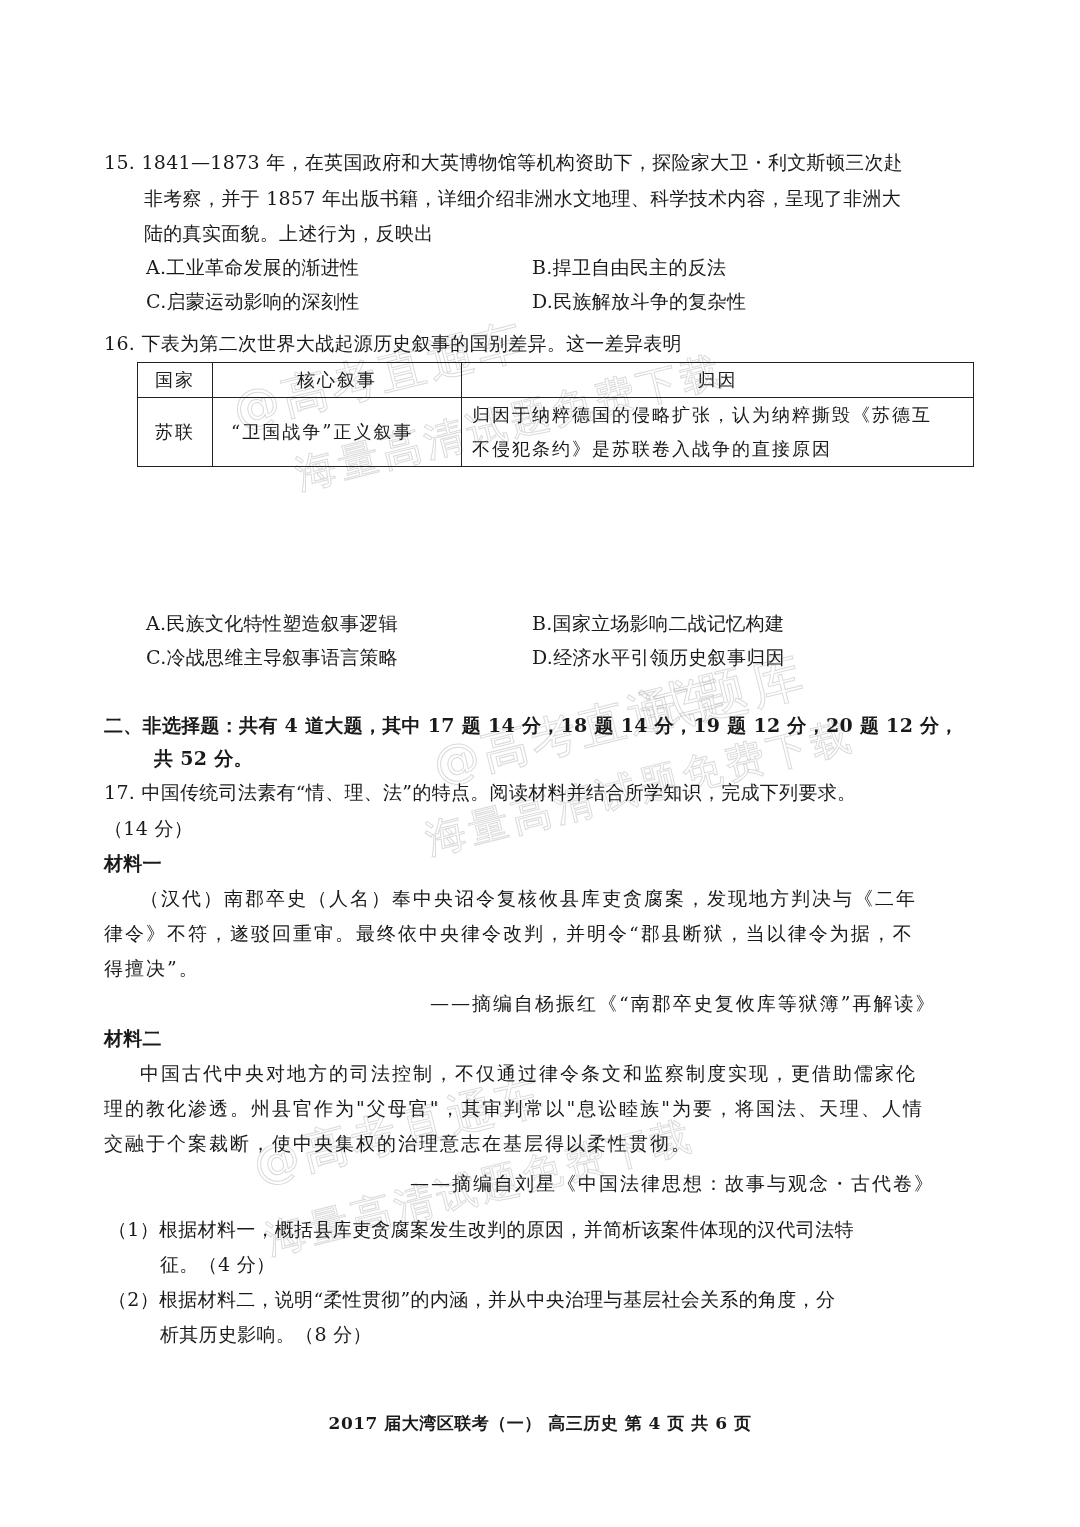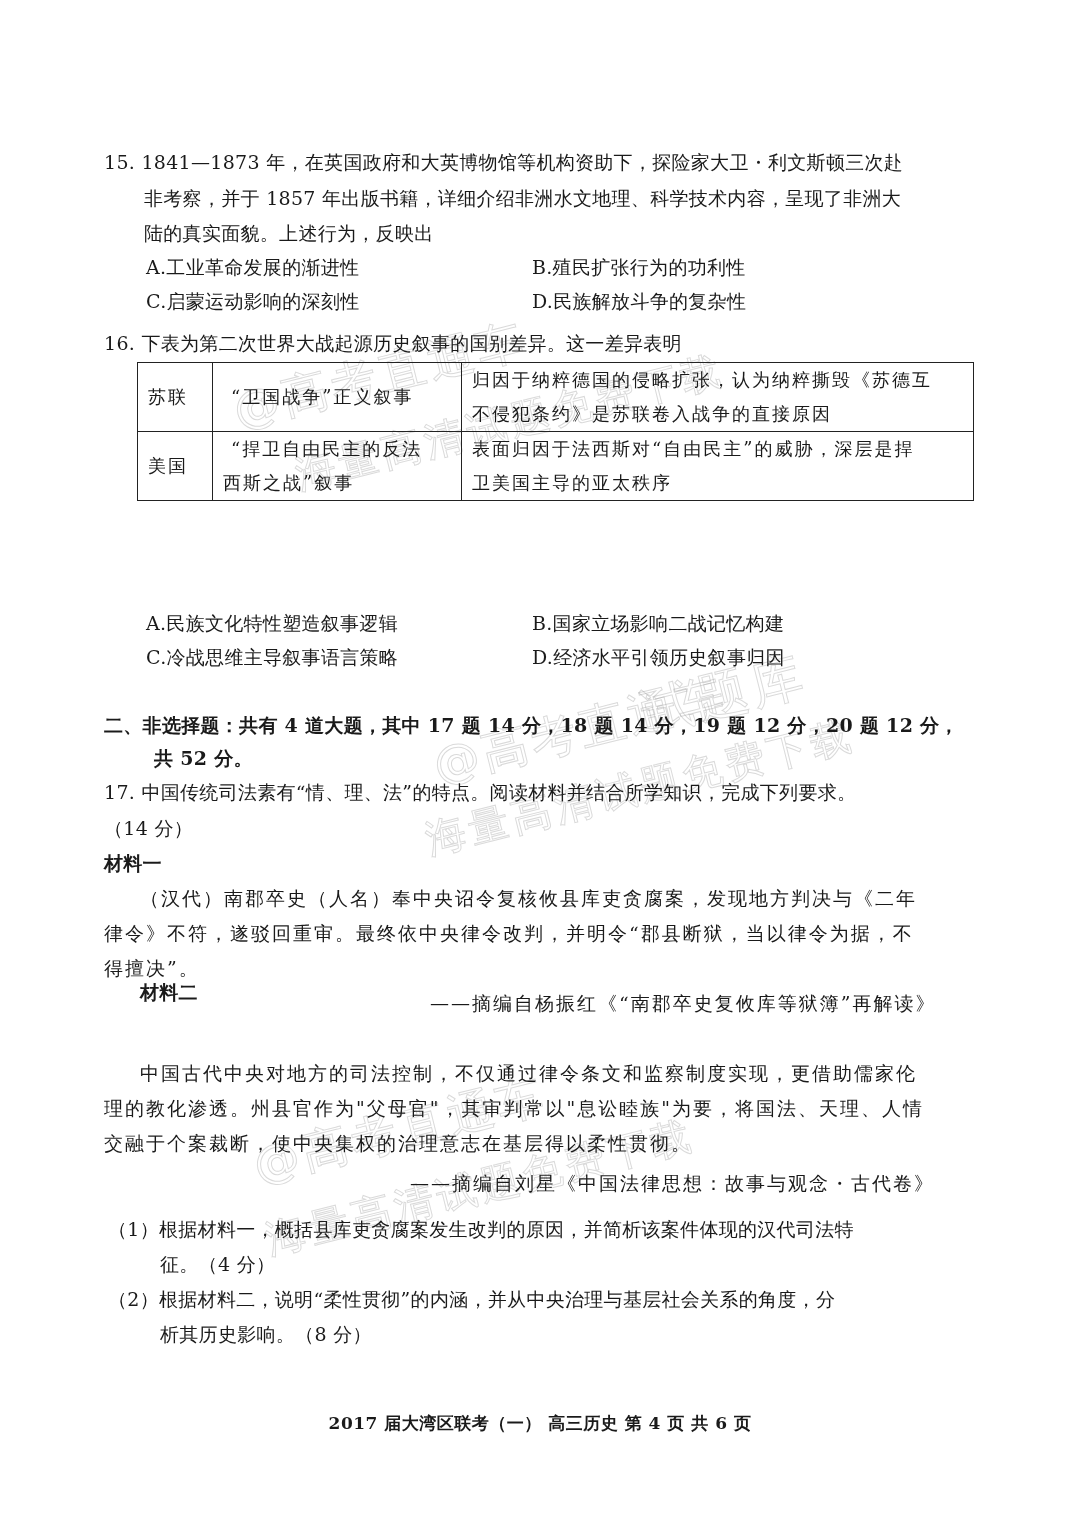"B.殖民扩张行为的功利性" div.line { text: B.殖民扩张行为的功利性 -> B.捍卫自由民主的反法 }
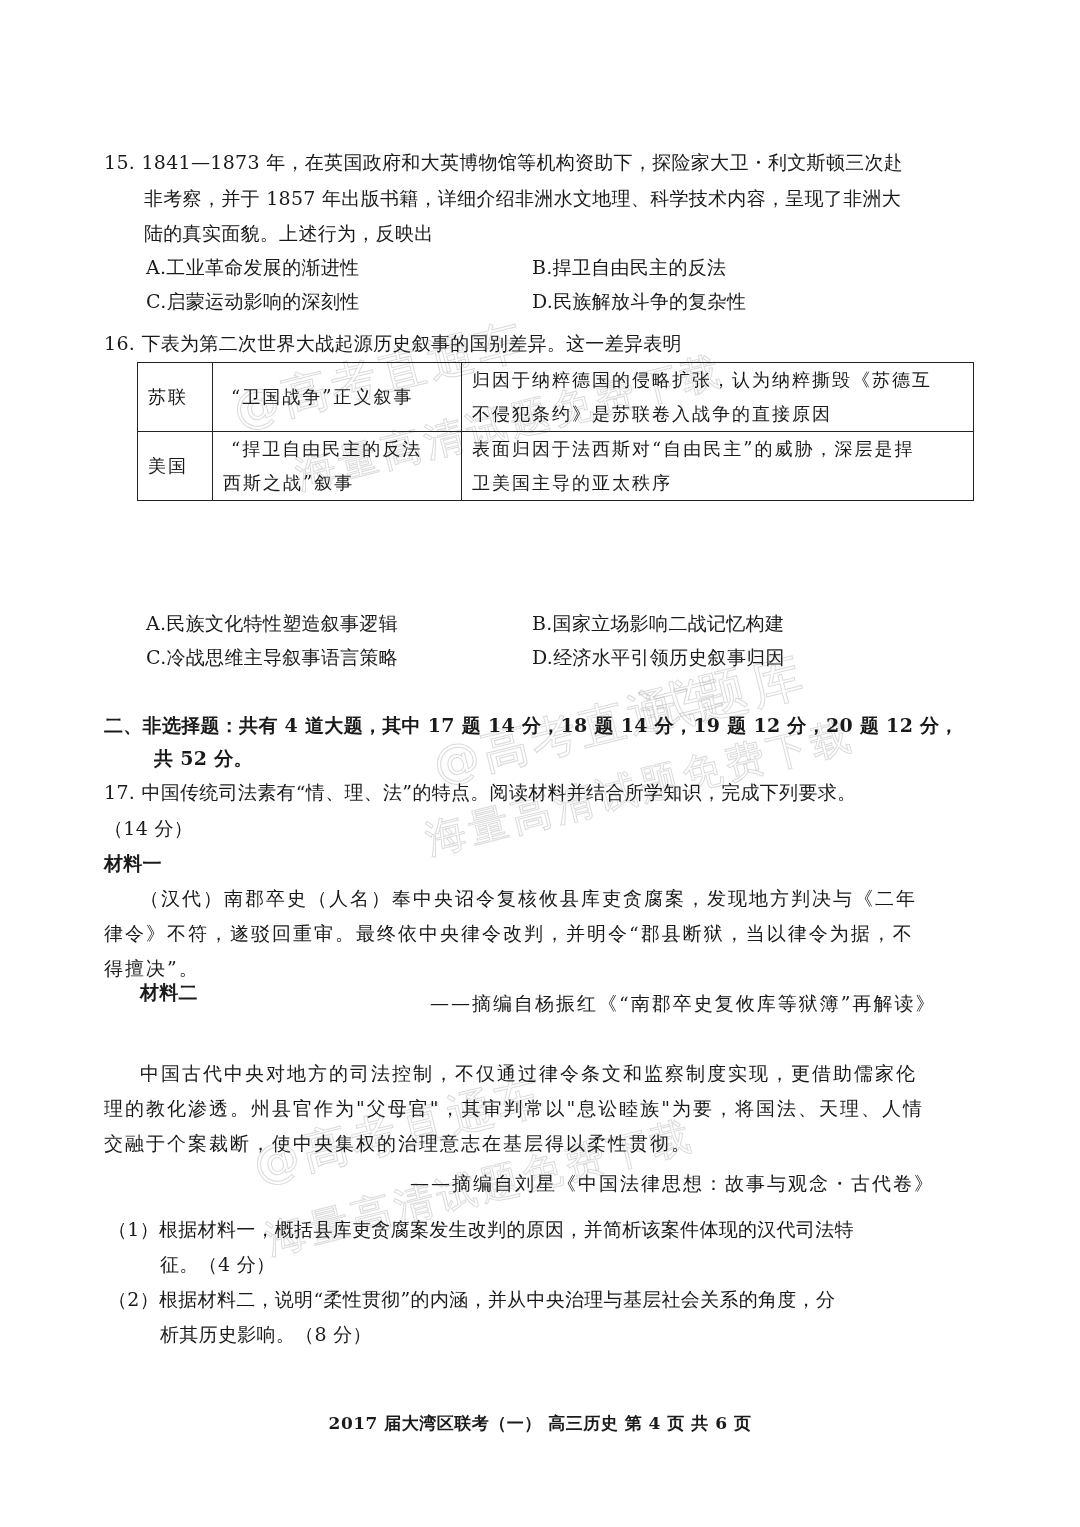"国家" tr.hdr { html: none -> <tr> <td>国家</td> <td>核心叙事</td> <td>归因</td> </tr> }
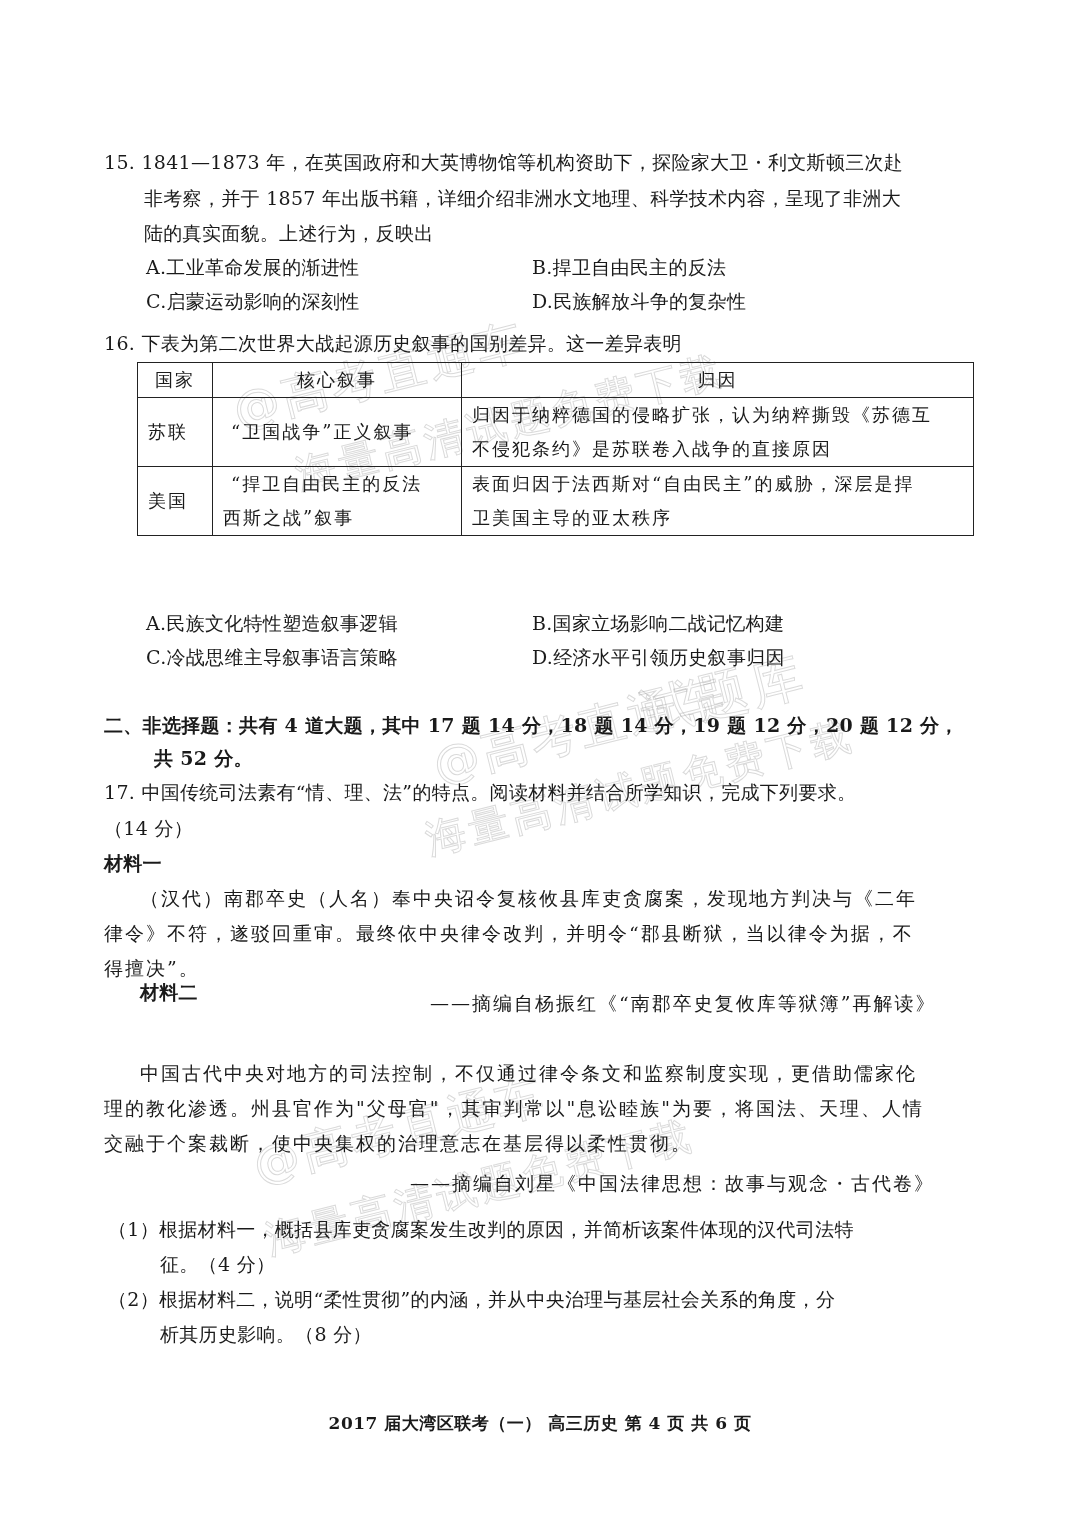"苏联" .c1 { text-align: left -> center }
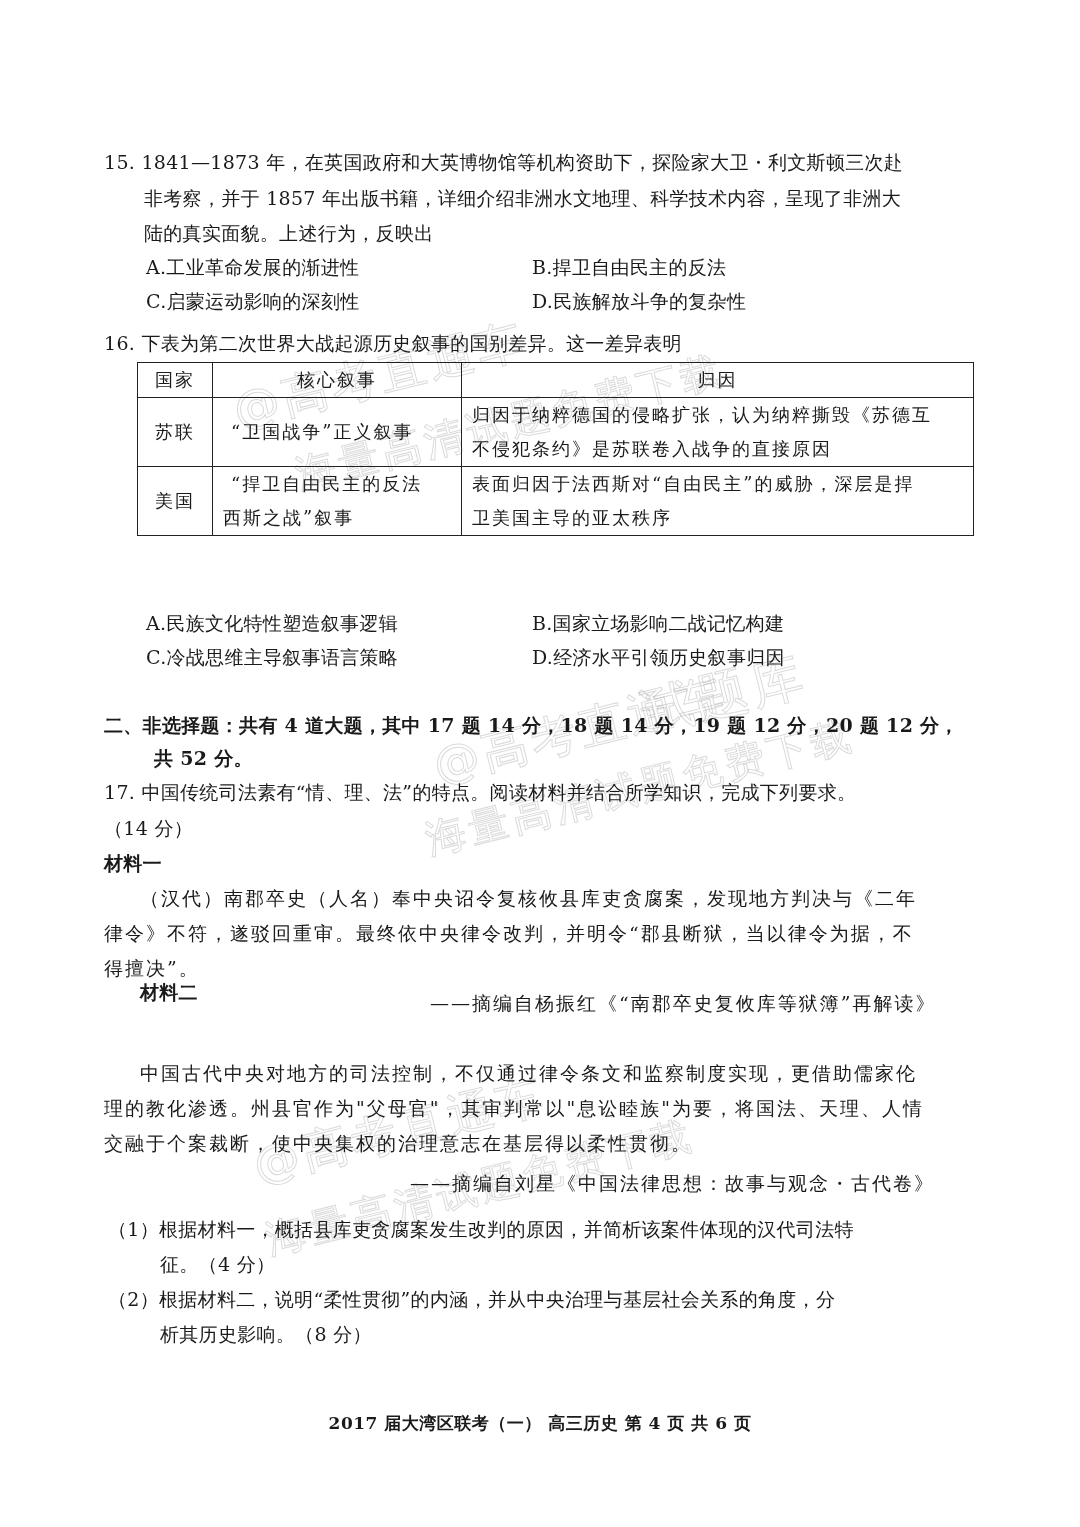"美国" tr.body { html: <tr> <td>美国</td> <td> <div>“捍卫自由民主的反法</div> <div>西斯之战”叙事</div> </td> <td> <div>表面归因于法西斯对“自由民主”的威胁，深层是捍</div> <div>卫美国主导的亚太秩序</div> </td> </tr> -> none }
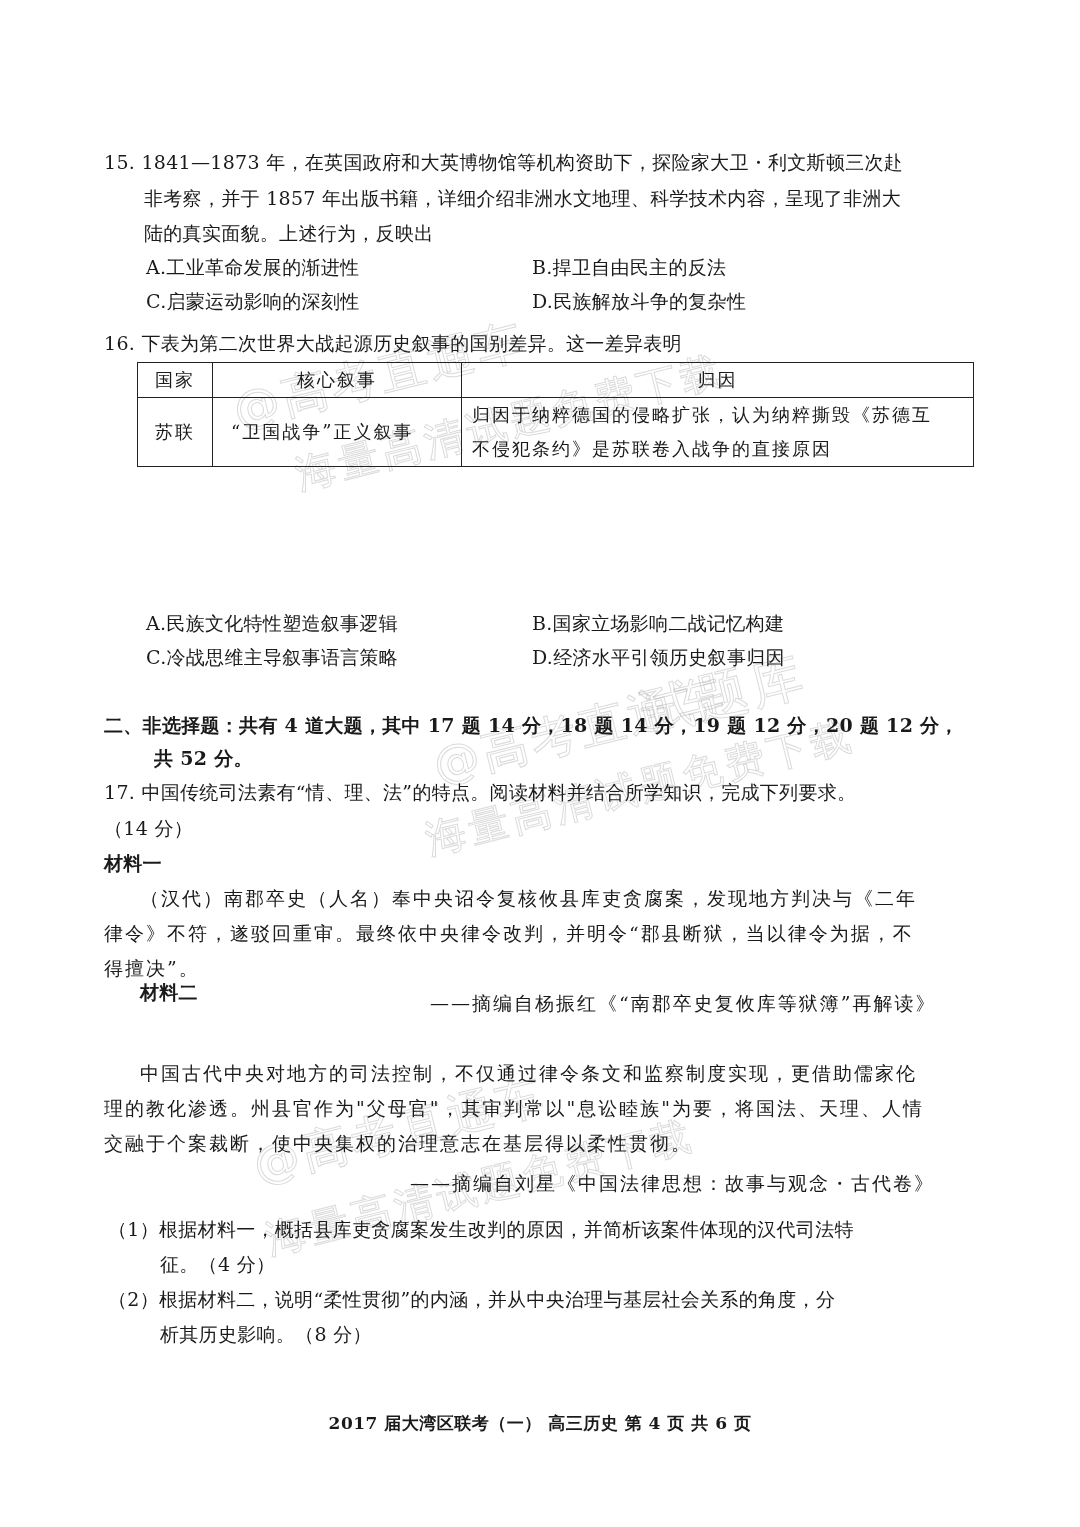"材料二" div.line { margin-left: 36px -> none; top: 980px -> 1026px }
